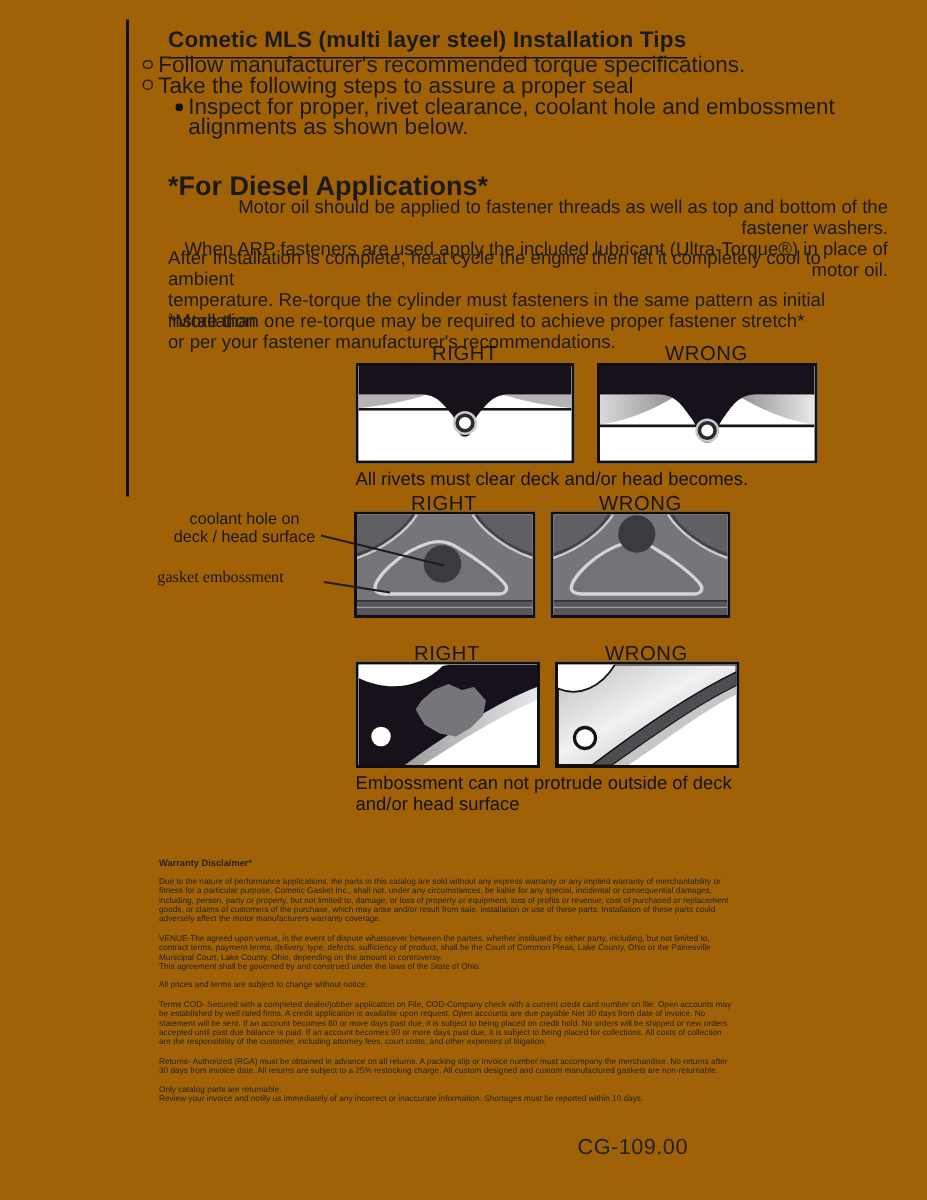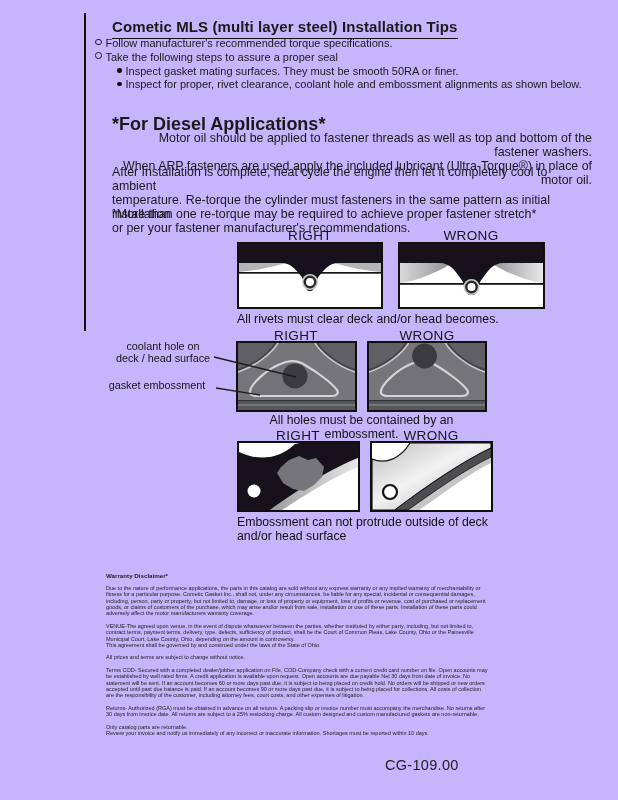"Cometic MLS (multi layer steel)" .page { background: #c4b5fd -> #a16207 }
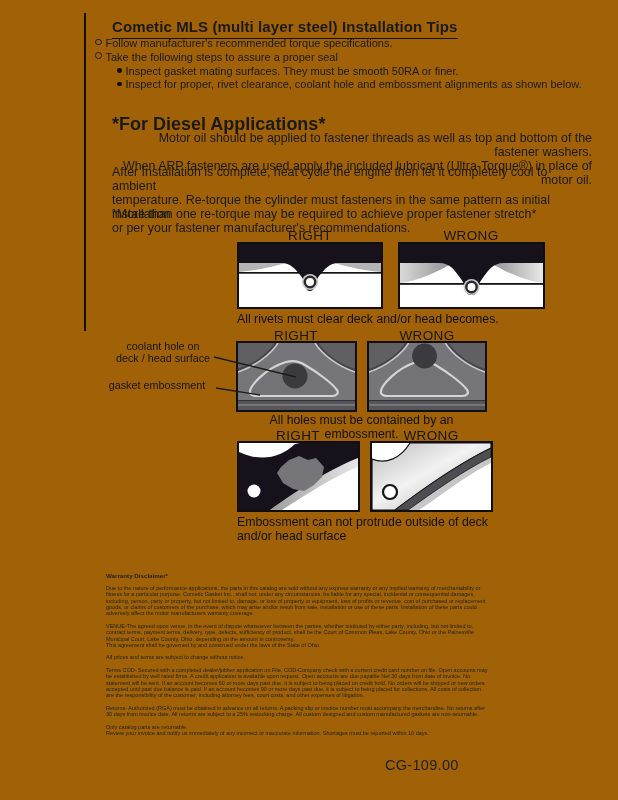"Follow manufacturer's recommended torque" .bullets { font-size: 11px -> 15px }
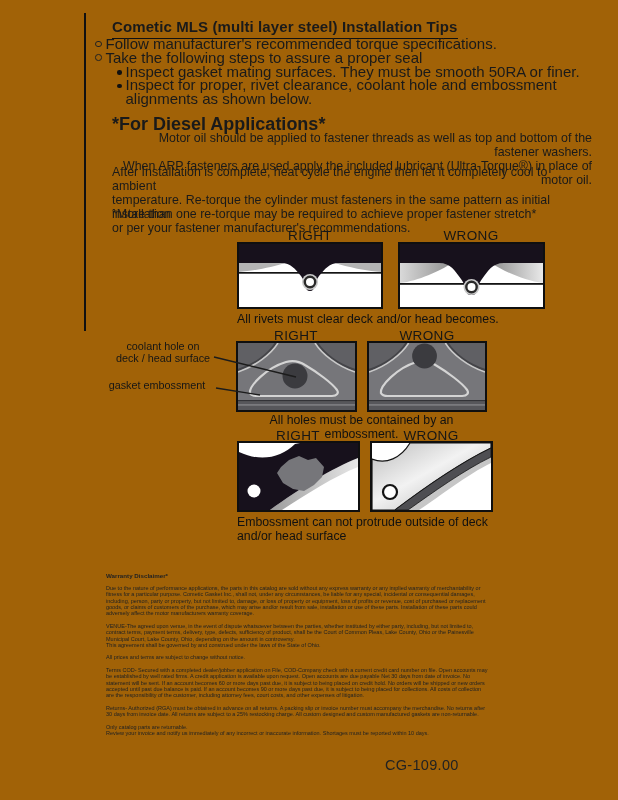"Inspect gasket mating surfaces. They" div.b-row { html: <div> <span></span> <span>Inspect gasket mating surfaces. They must be smooth 50RA or finer.</span> </div> -> none }
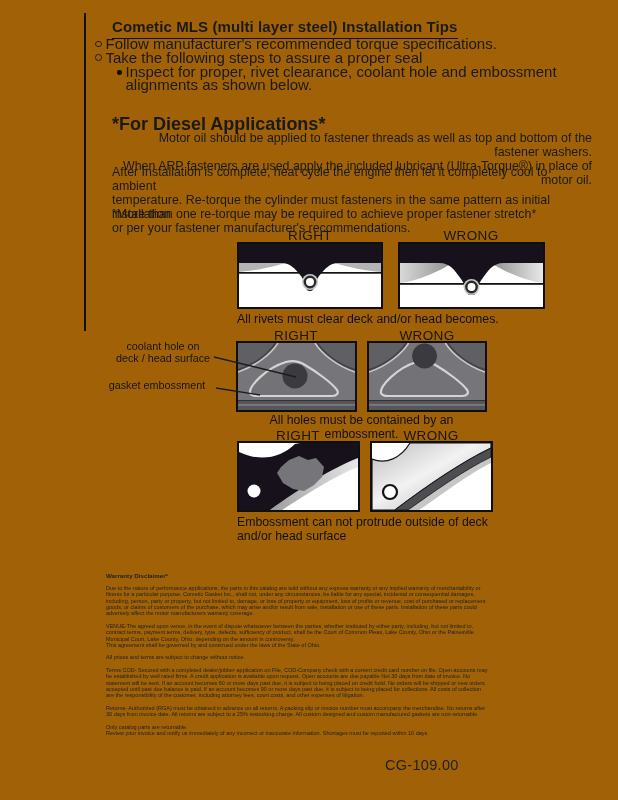"gasket embossment" div.ann { font-family: none -> Liberation Serif, serif; left: 100px -> 90px }
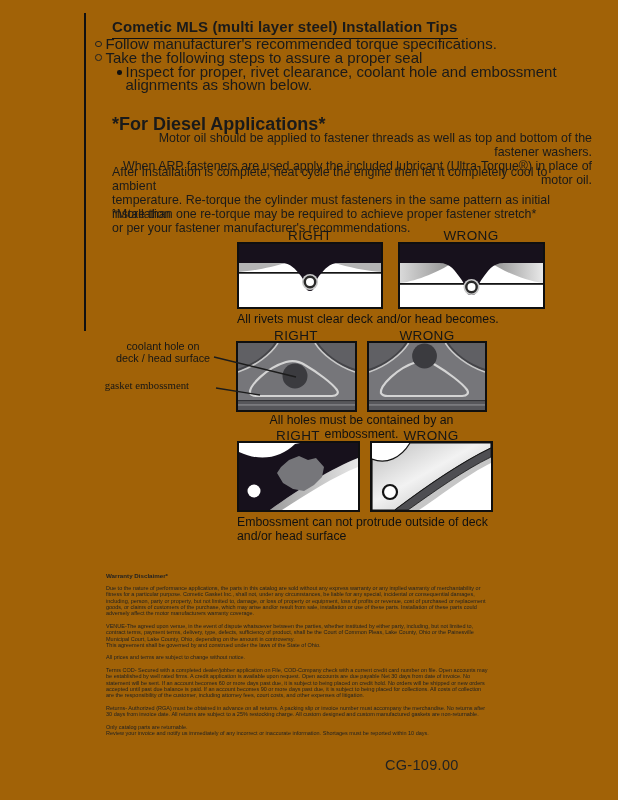"All holes must be contained" div.caption { html: <div>All holes must be contained by an embossment.</div> -> none }
